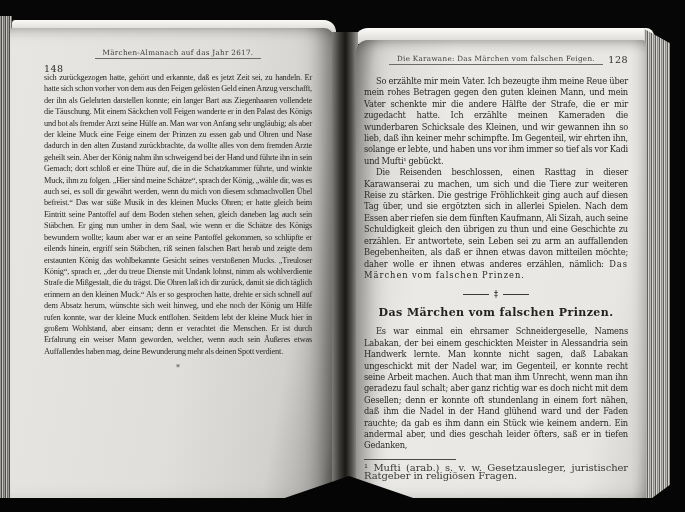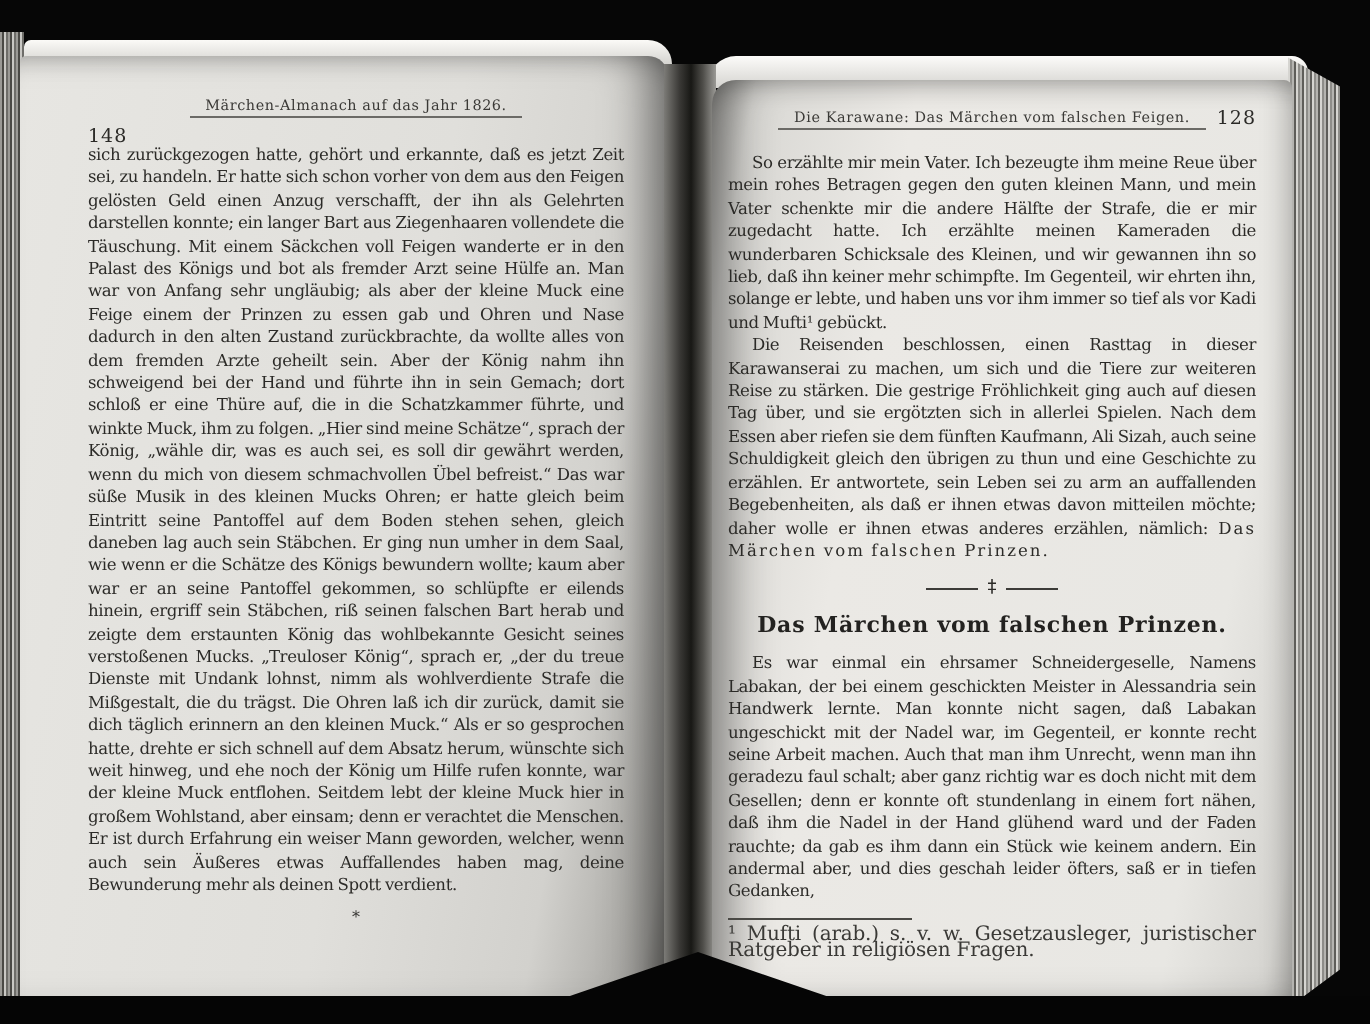"Märchen-Almanach auf das Jahr 1826." div.runhead { text: 1826 -> 2617 }
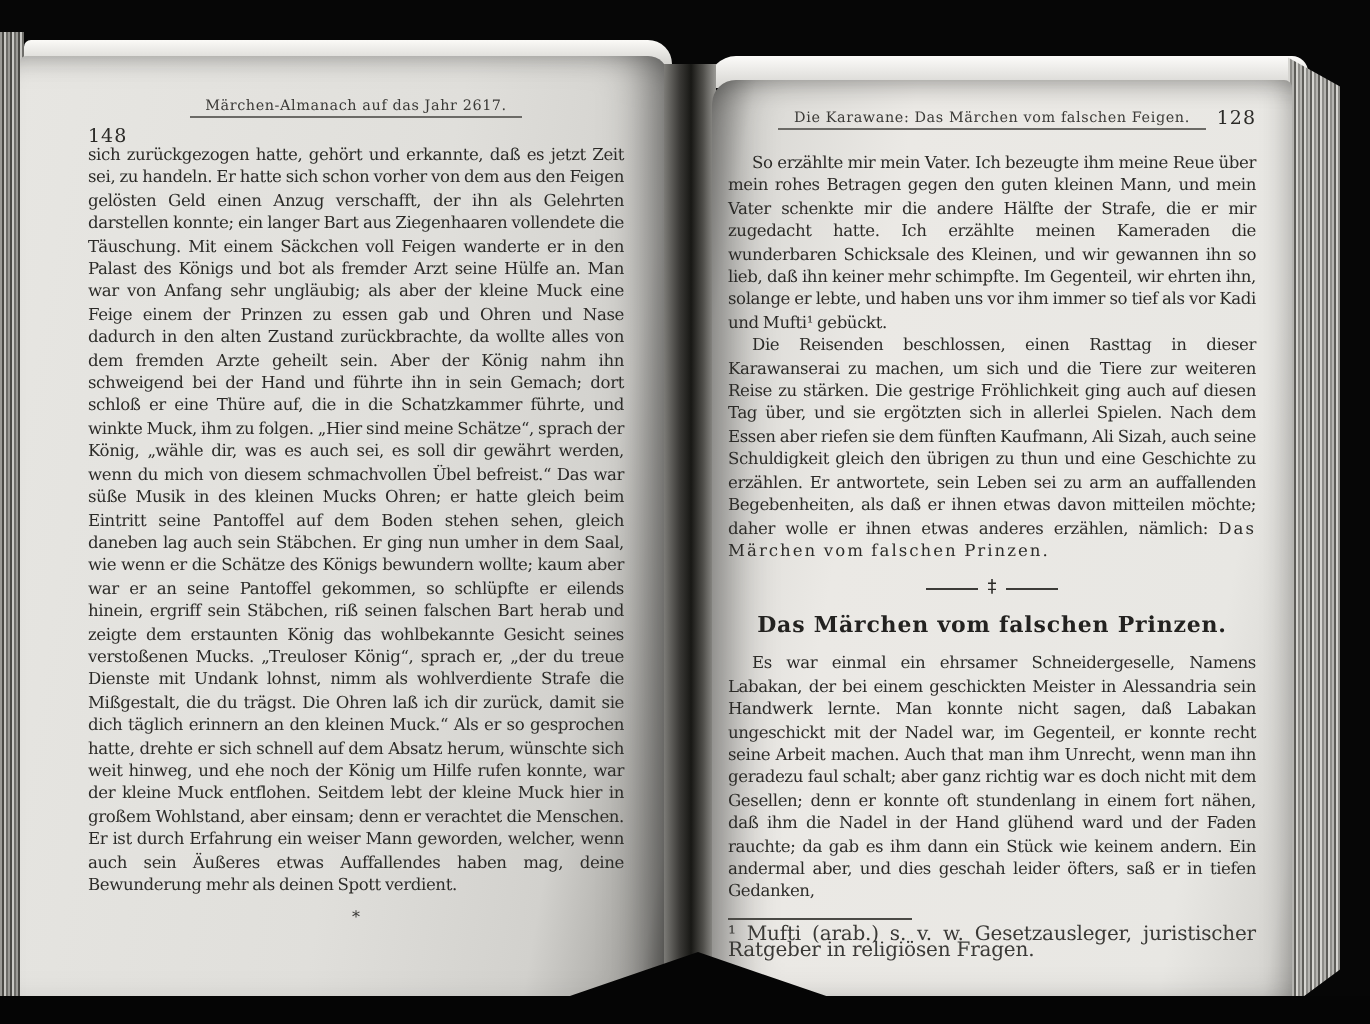"sich zurückgezogen hatte, gehört und" .page-left .body-text { font-family: none -> Liberation Serif, serif }
